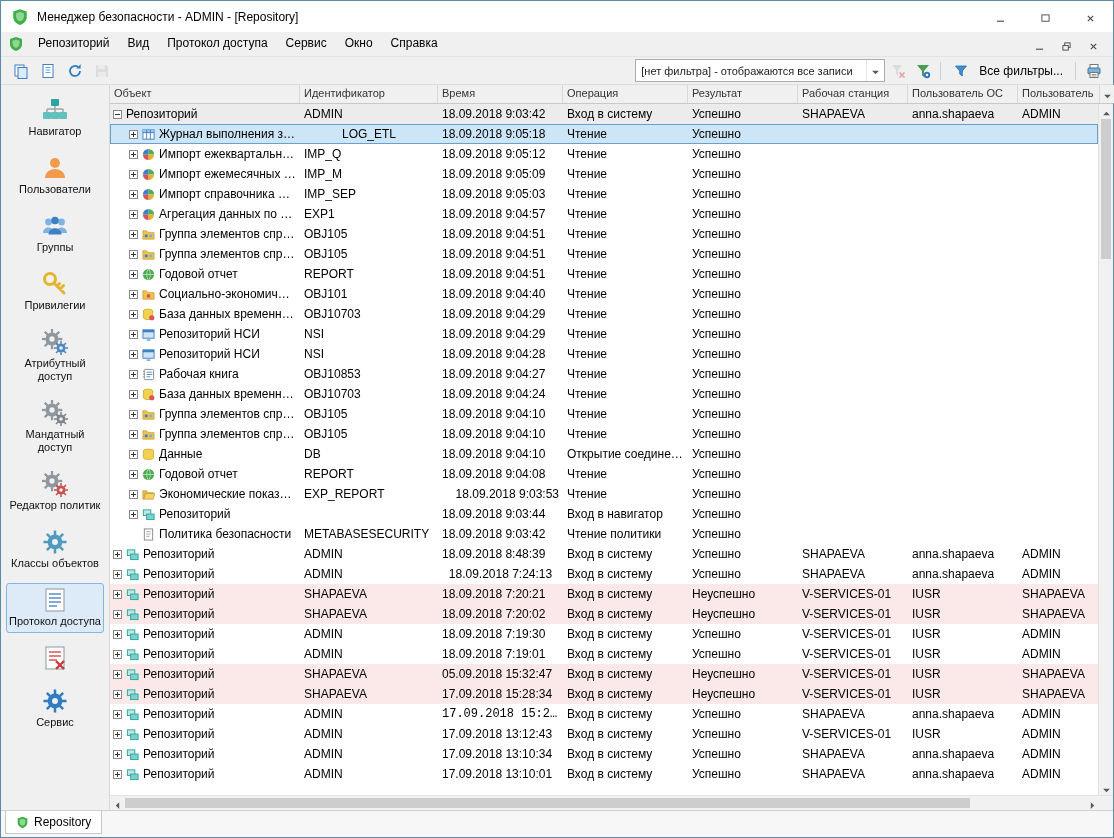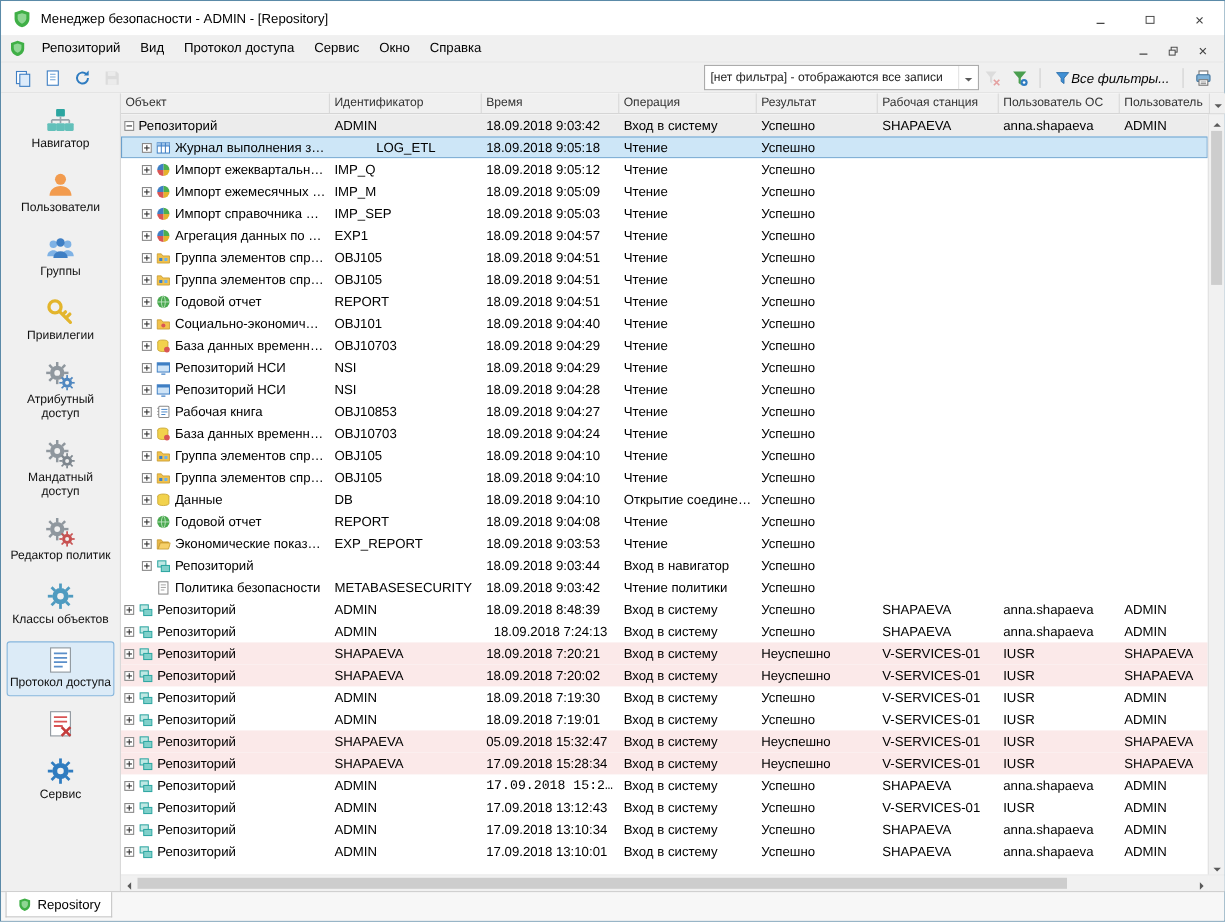"Все фильтры..." .all-filters .lbl { font-style: italic -> none; margin-left: 0 -> 10px }
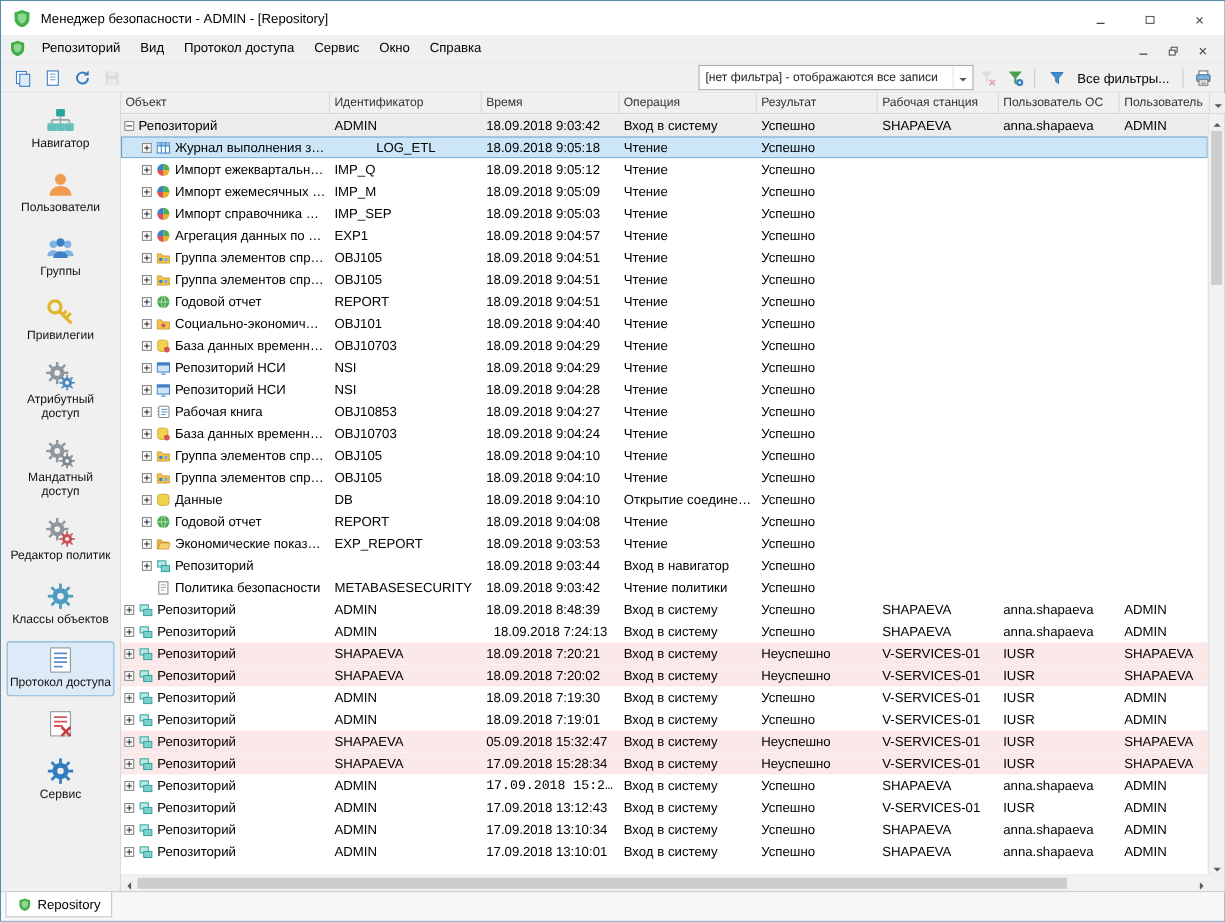"18.09.2018 9:03:53" div.cell { text-align: none -> right }
